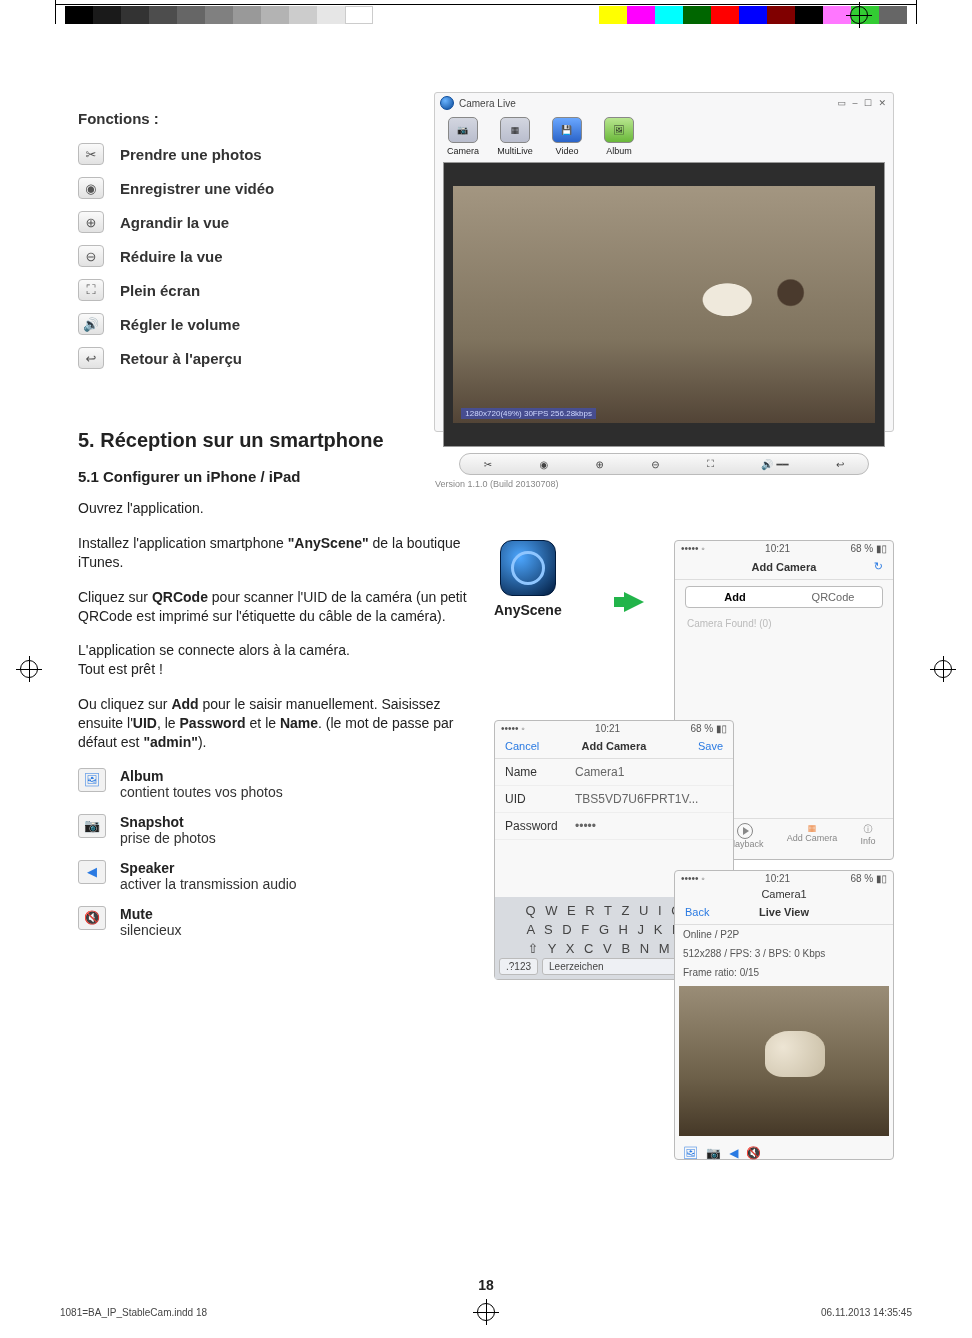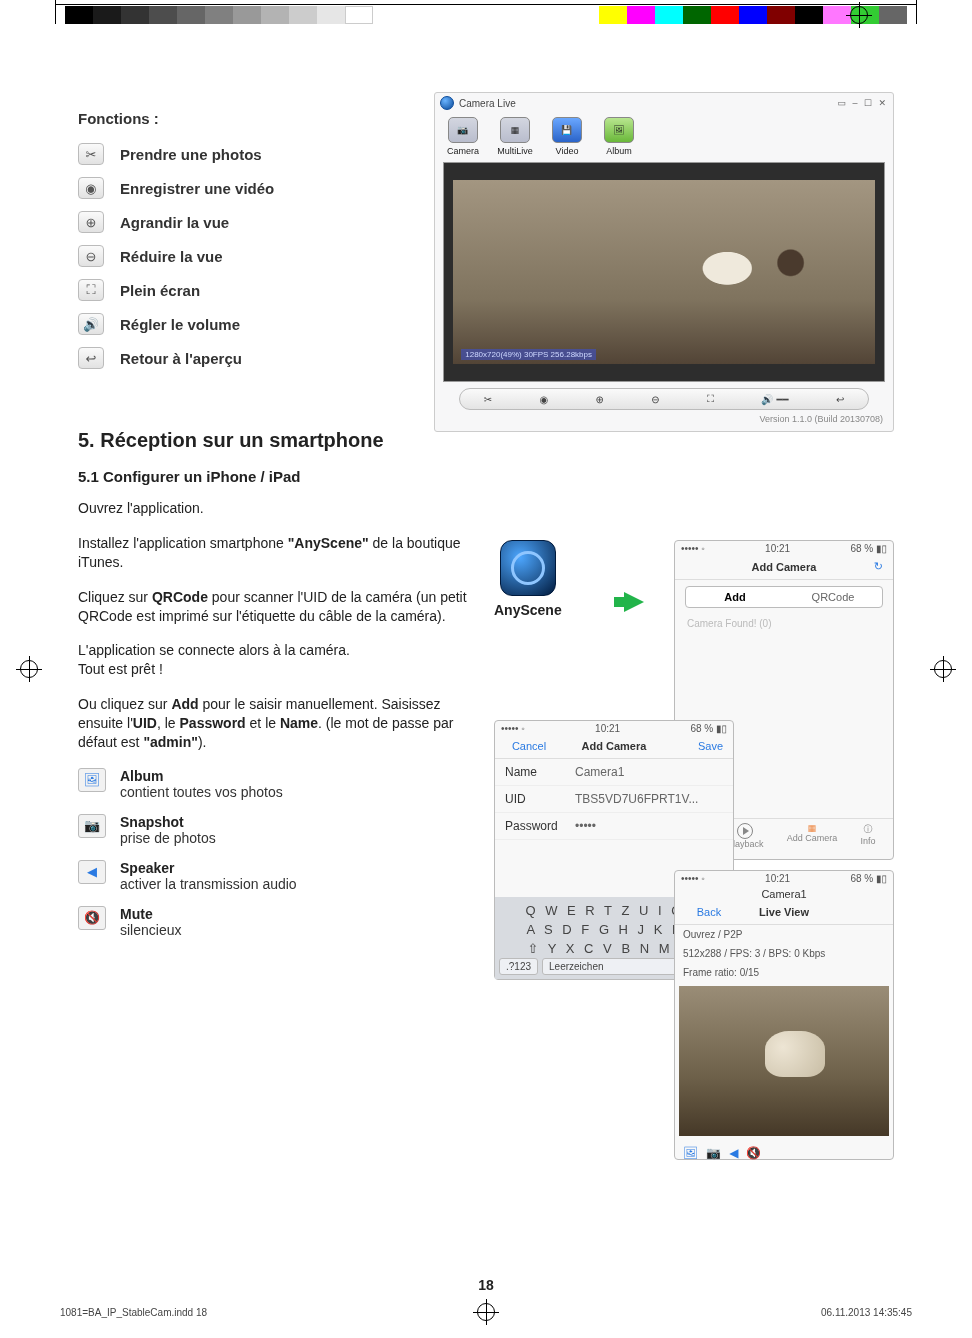"1280x720(49%) 30FPS 256.28kbps" .cl-viewport { height: 220px -> 285px }
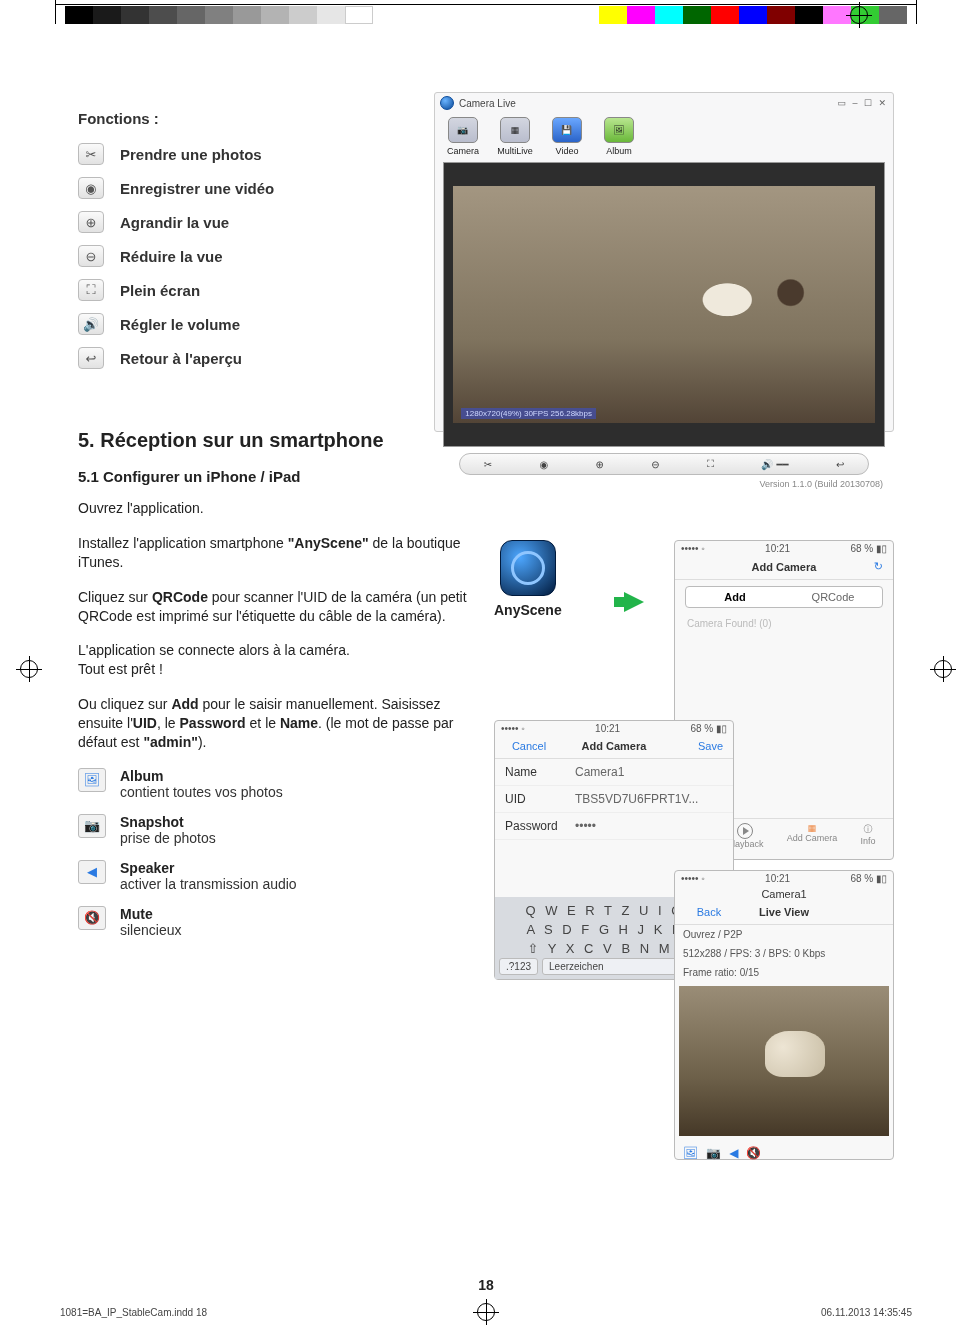"Version 1.1.0 (Build 20130708)" .cl-version { text-align: right -> left }
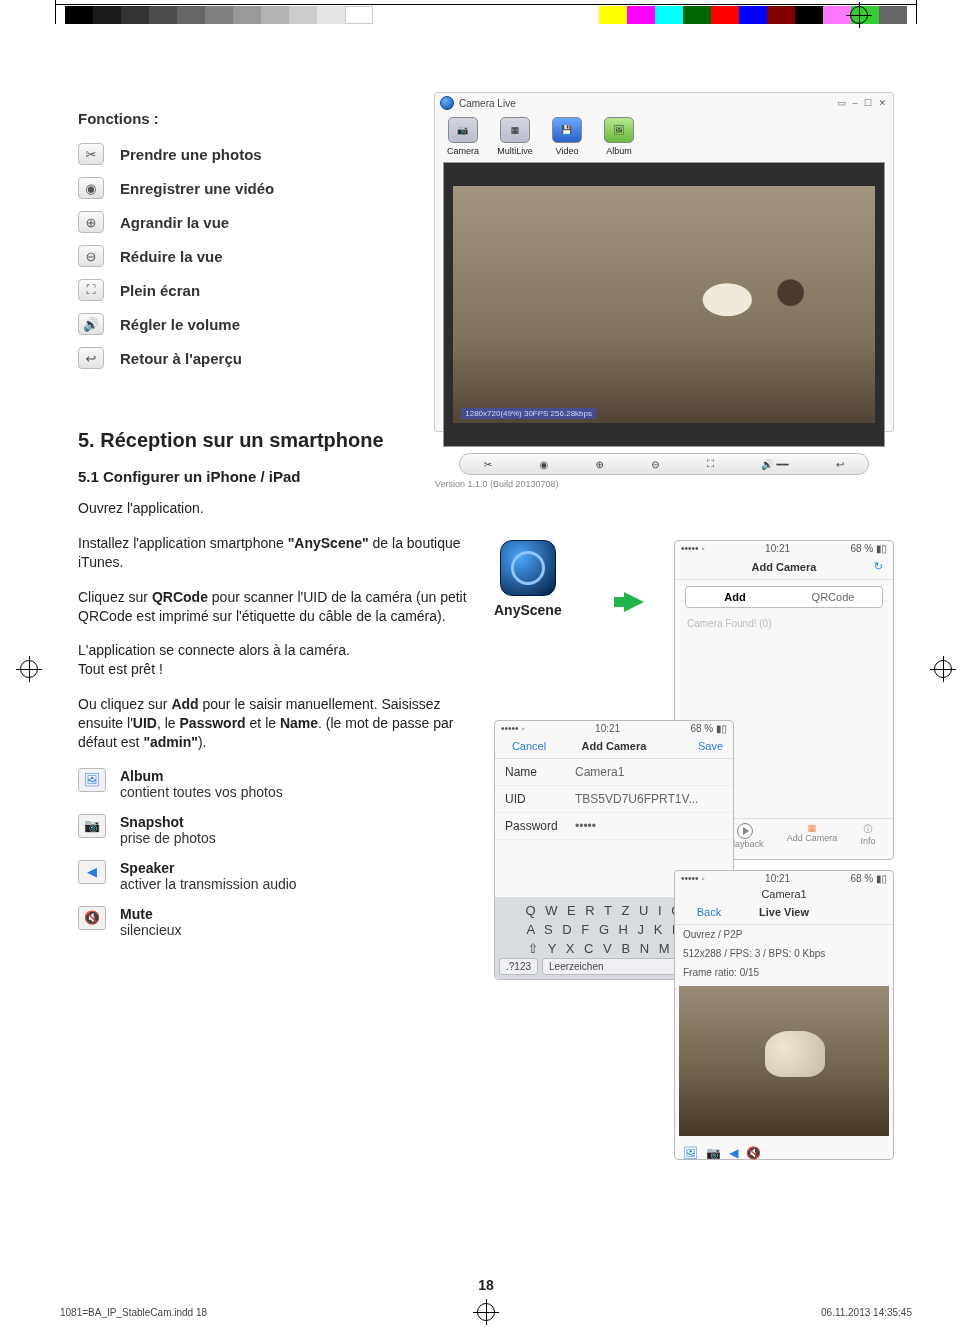"Cancel" .pf-nav .side { text-align: center -> none }
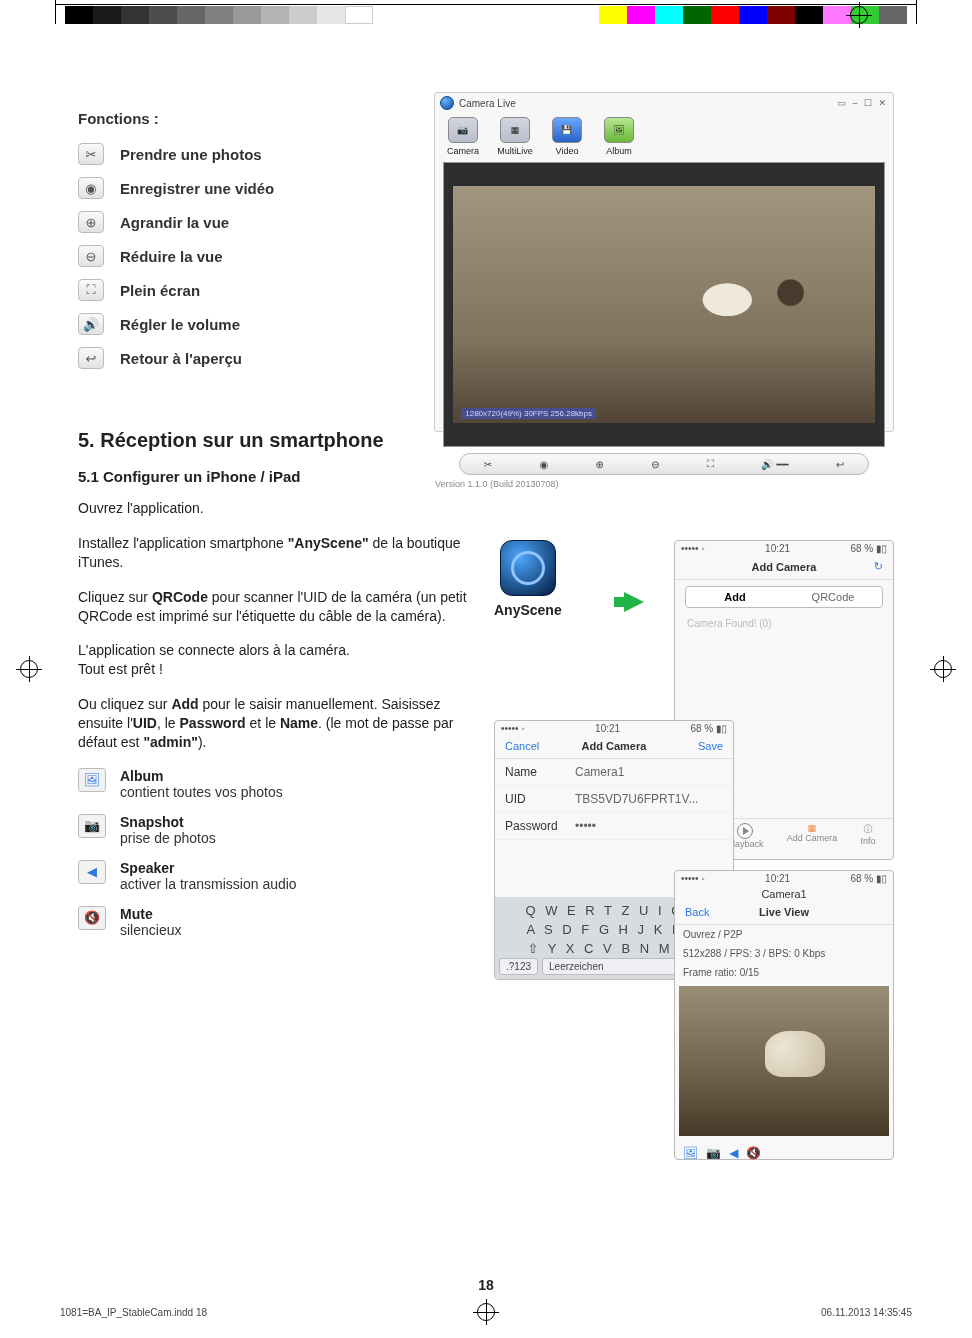"Ouvrez / P2P" div.info { text: Ouvrez -> Online }
